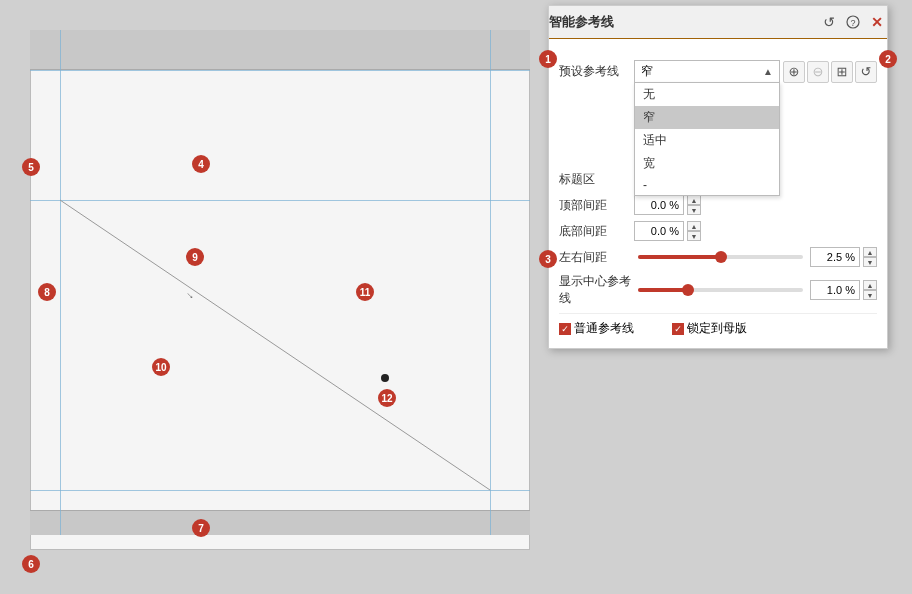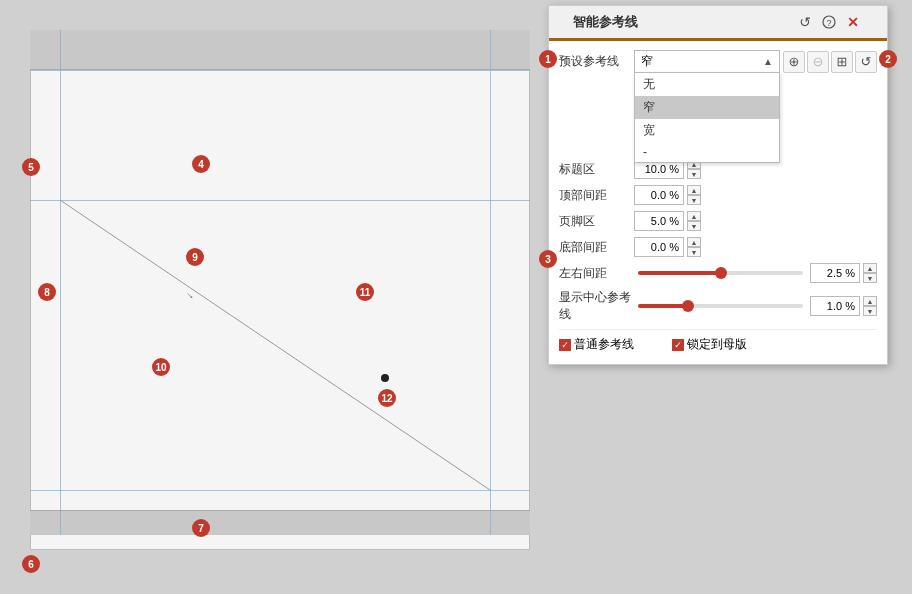"智能参考线" .dialog-titlebar { border-bottom: 3px solid #a16207 -> 1px solid #a16207; padding: 6px 24px -> 6px 0 }
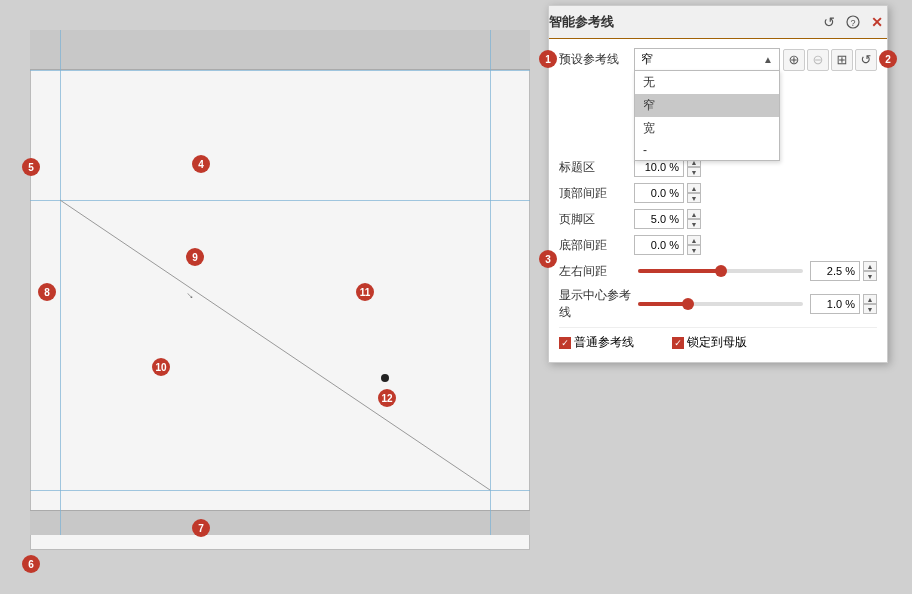"预设参考线" .dialog-body { padding: 6px 0 8px 0 -> 18px 0 8px 0 }
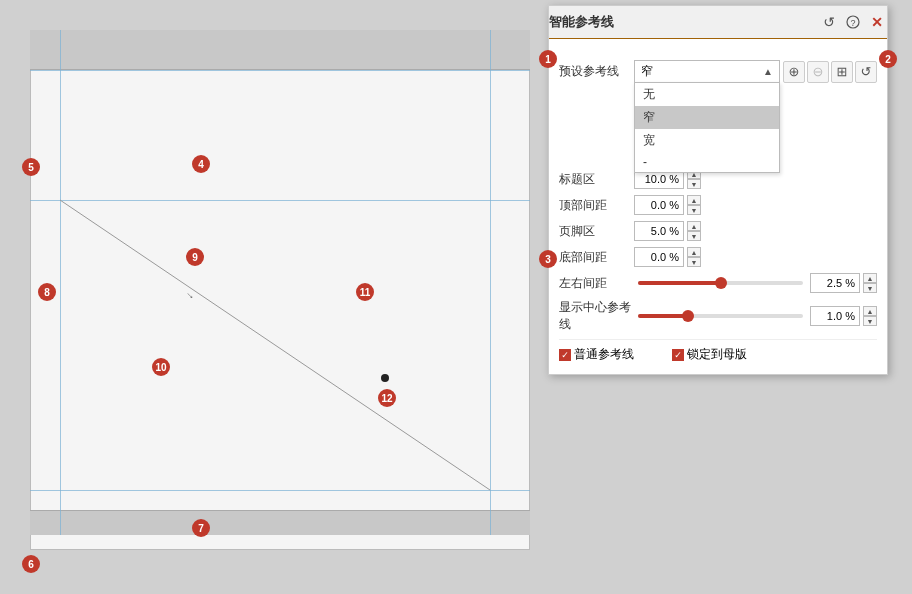"适中" div.dropdown-item { html: none -> <div>适中</div> }
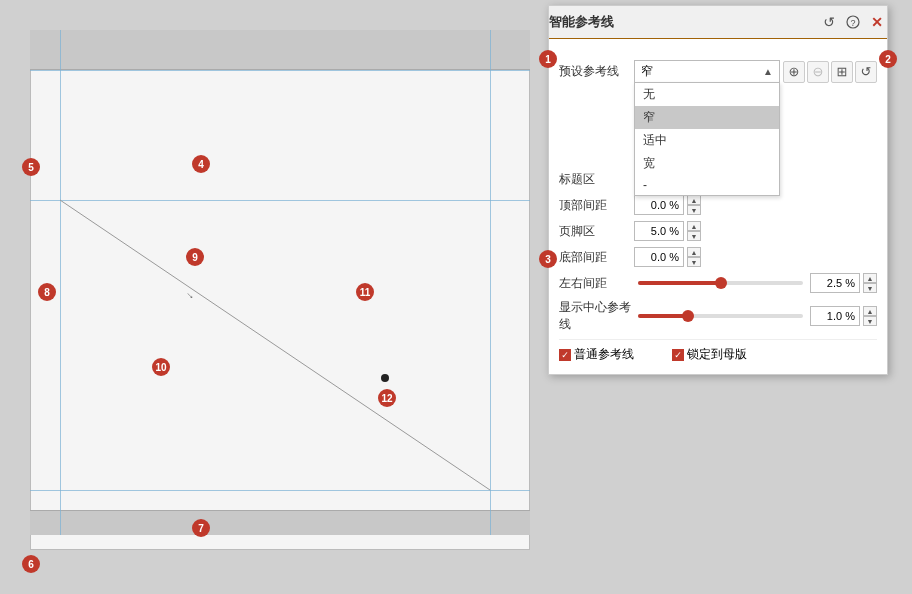"页脚区" div.form-row { html: <div> <span>页脚区</span> <div> <input> <div> <div>▲</div> <div>▼</div> </div> </div> </div> -> none }
